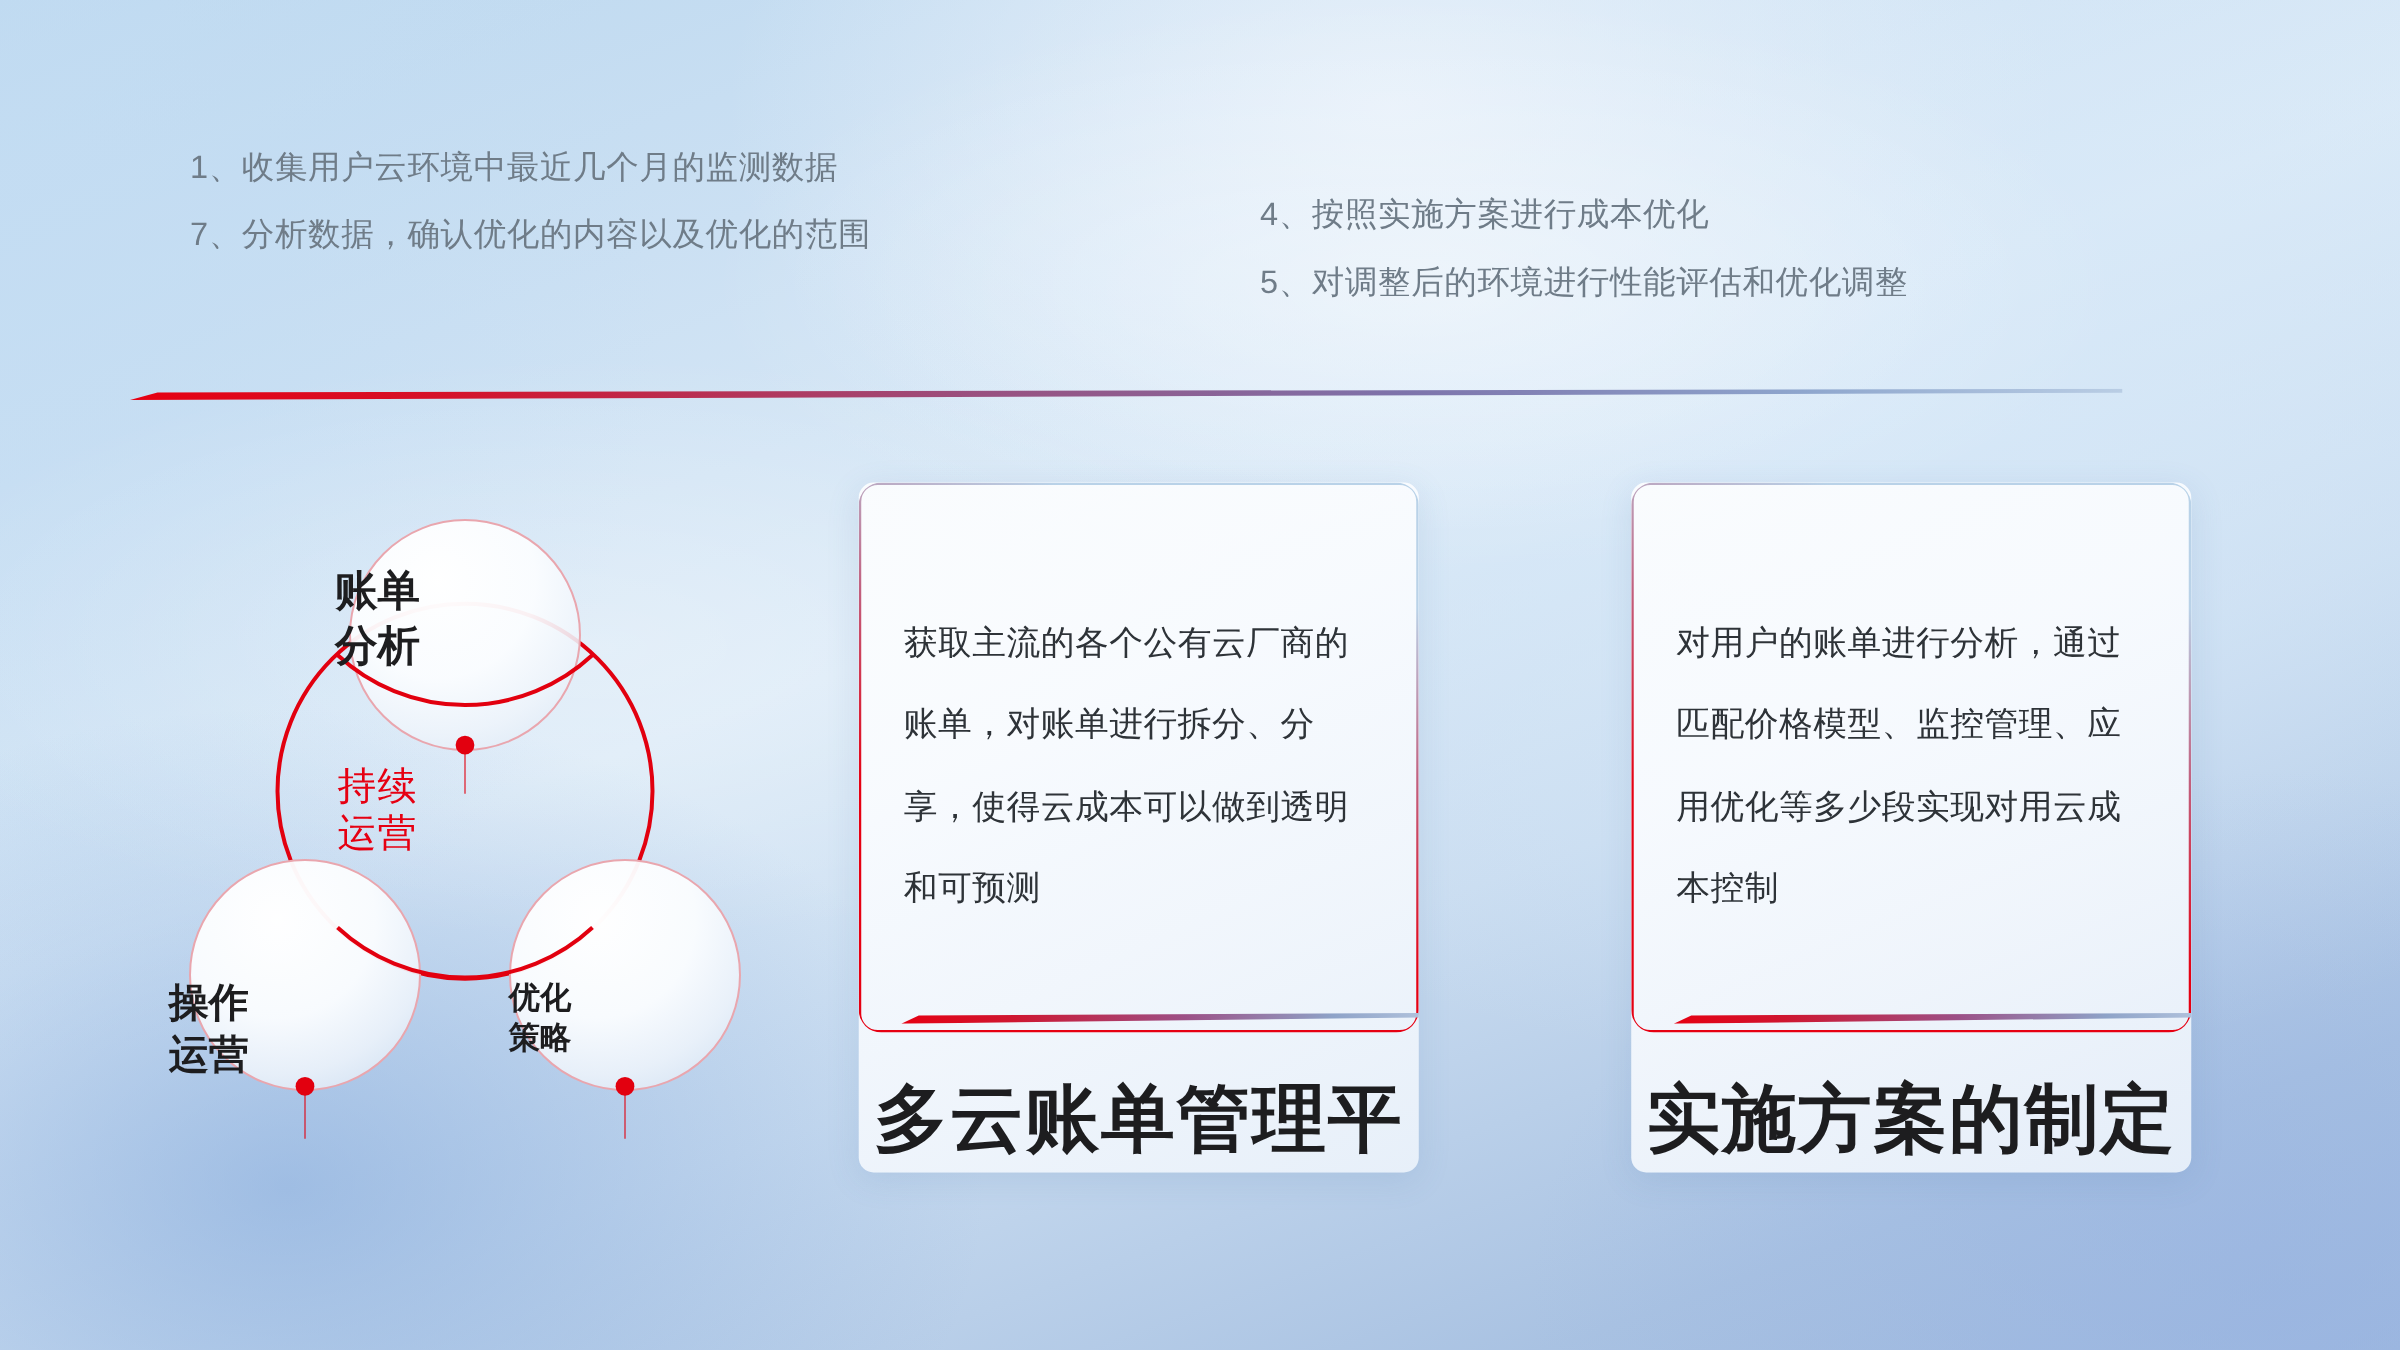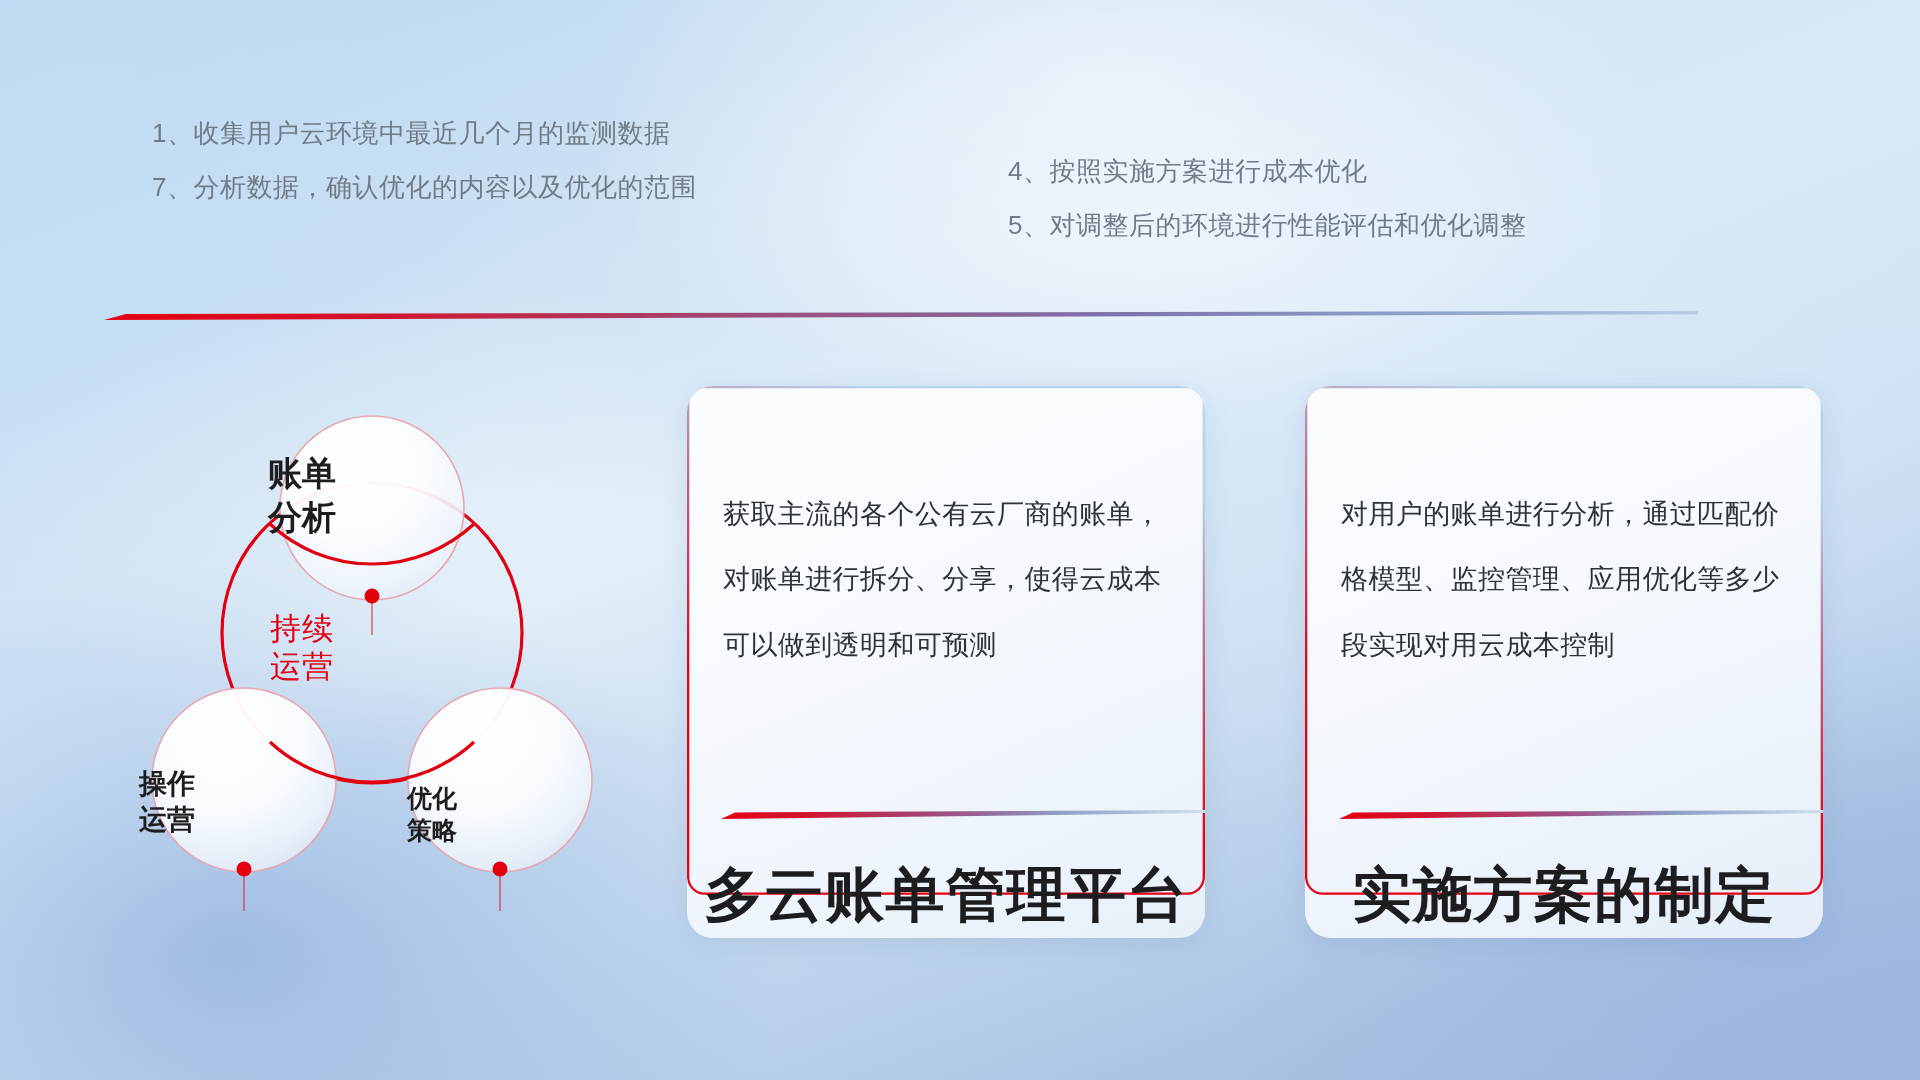"获取主流的各个公有云厂商的账单，对账单进行拆分、分享，使得云成本可以做到透明和可" .card { border-radius: 26px -> 12px; width: 518px -> 448px }
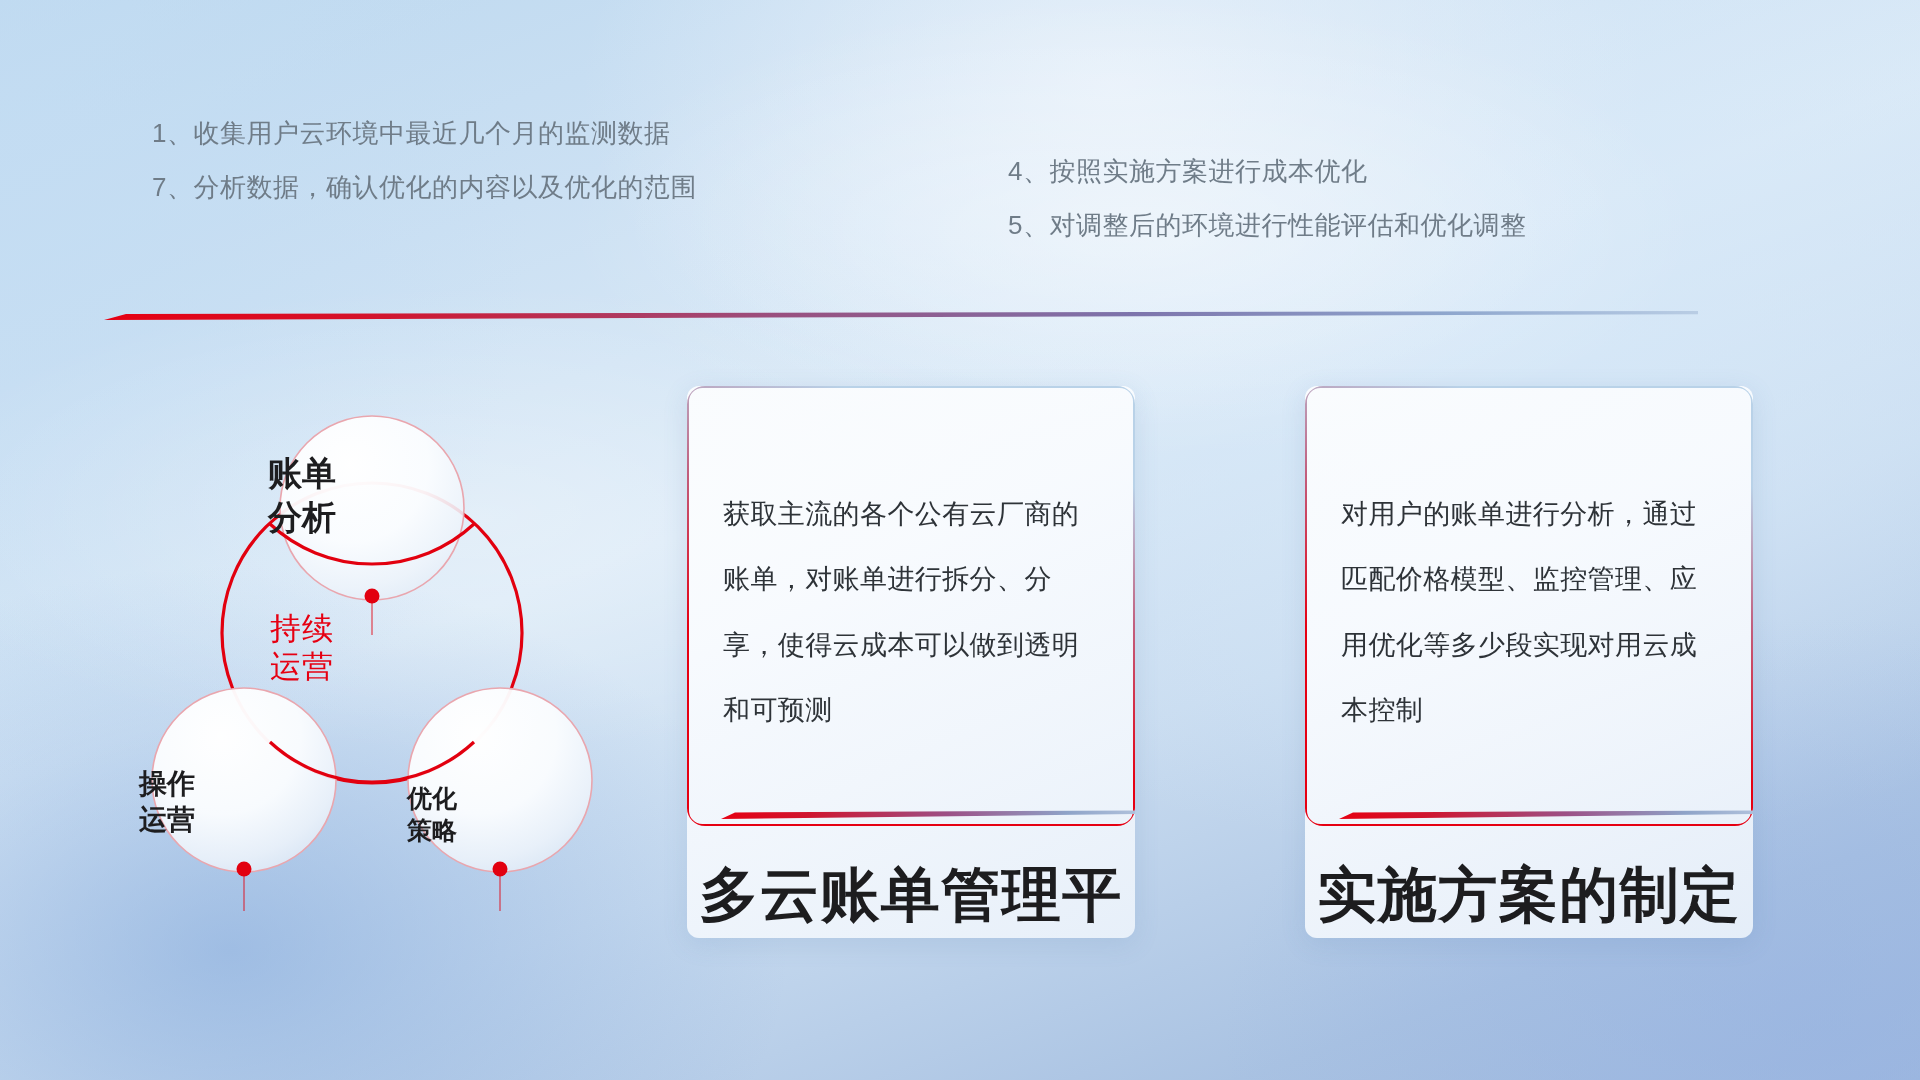"操作" #lbl-left { font-size: 28px -> 32px; top: 766px -> 782px }
